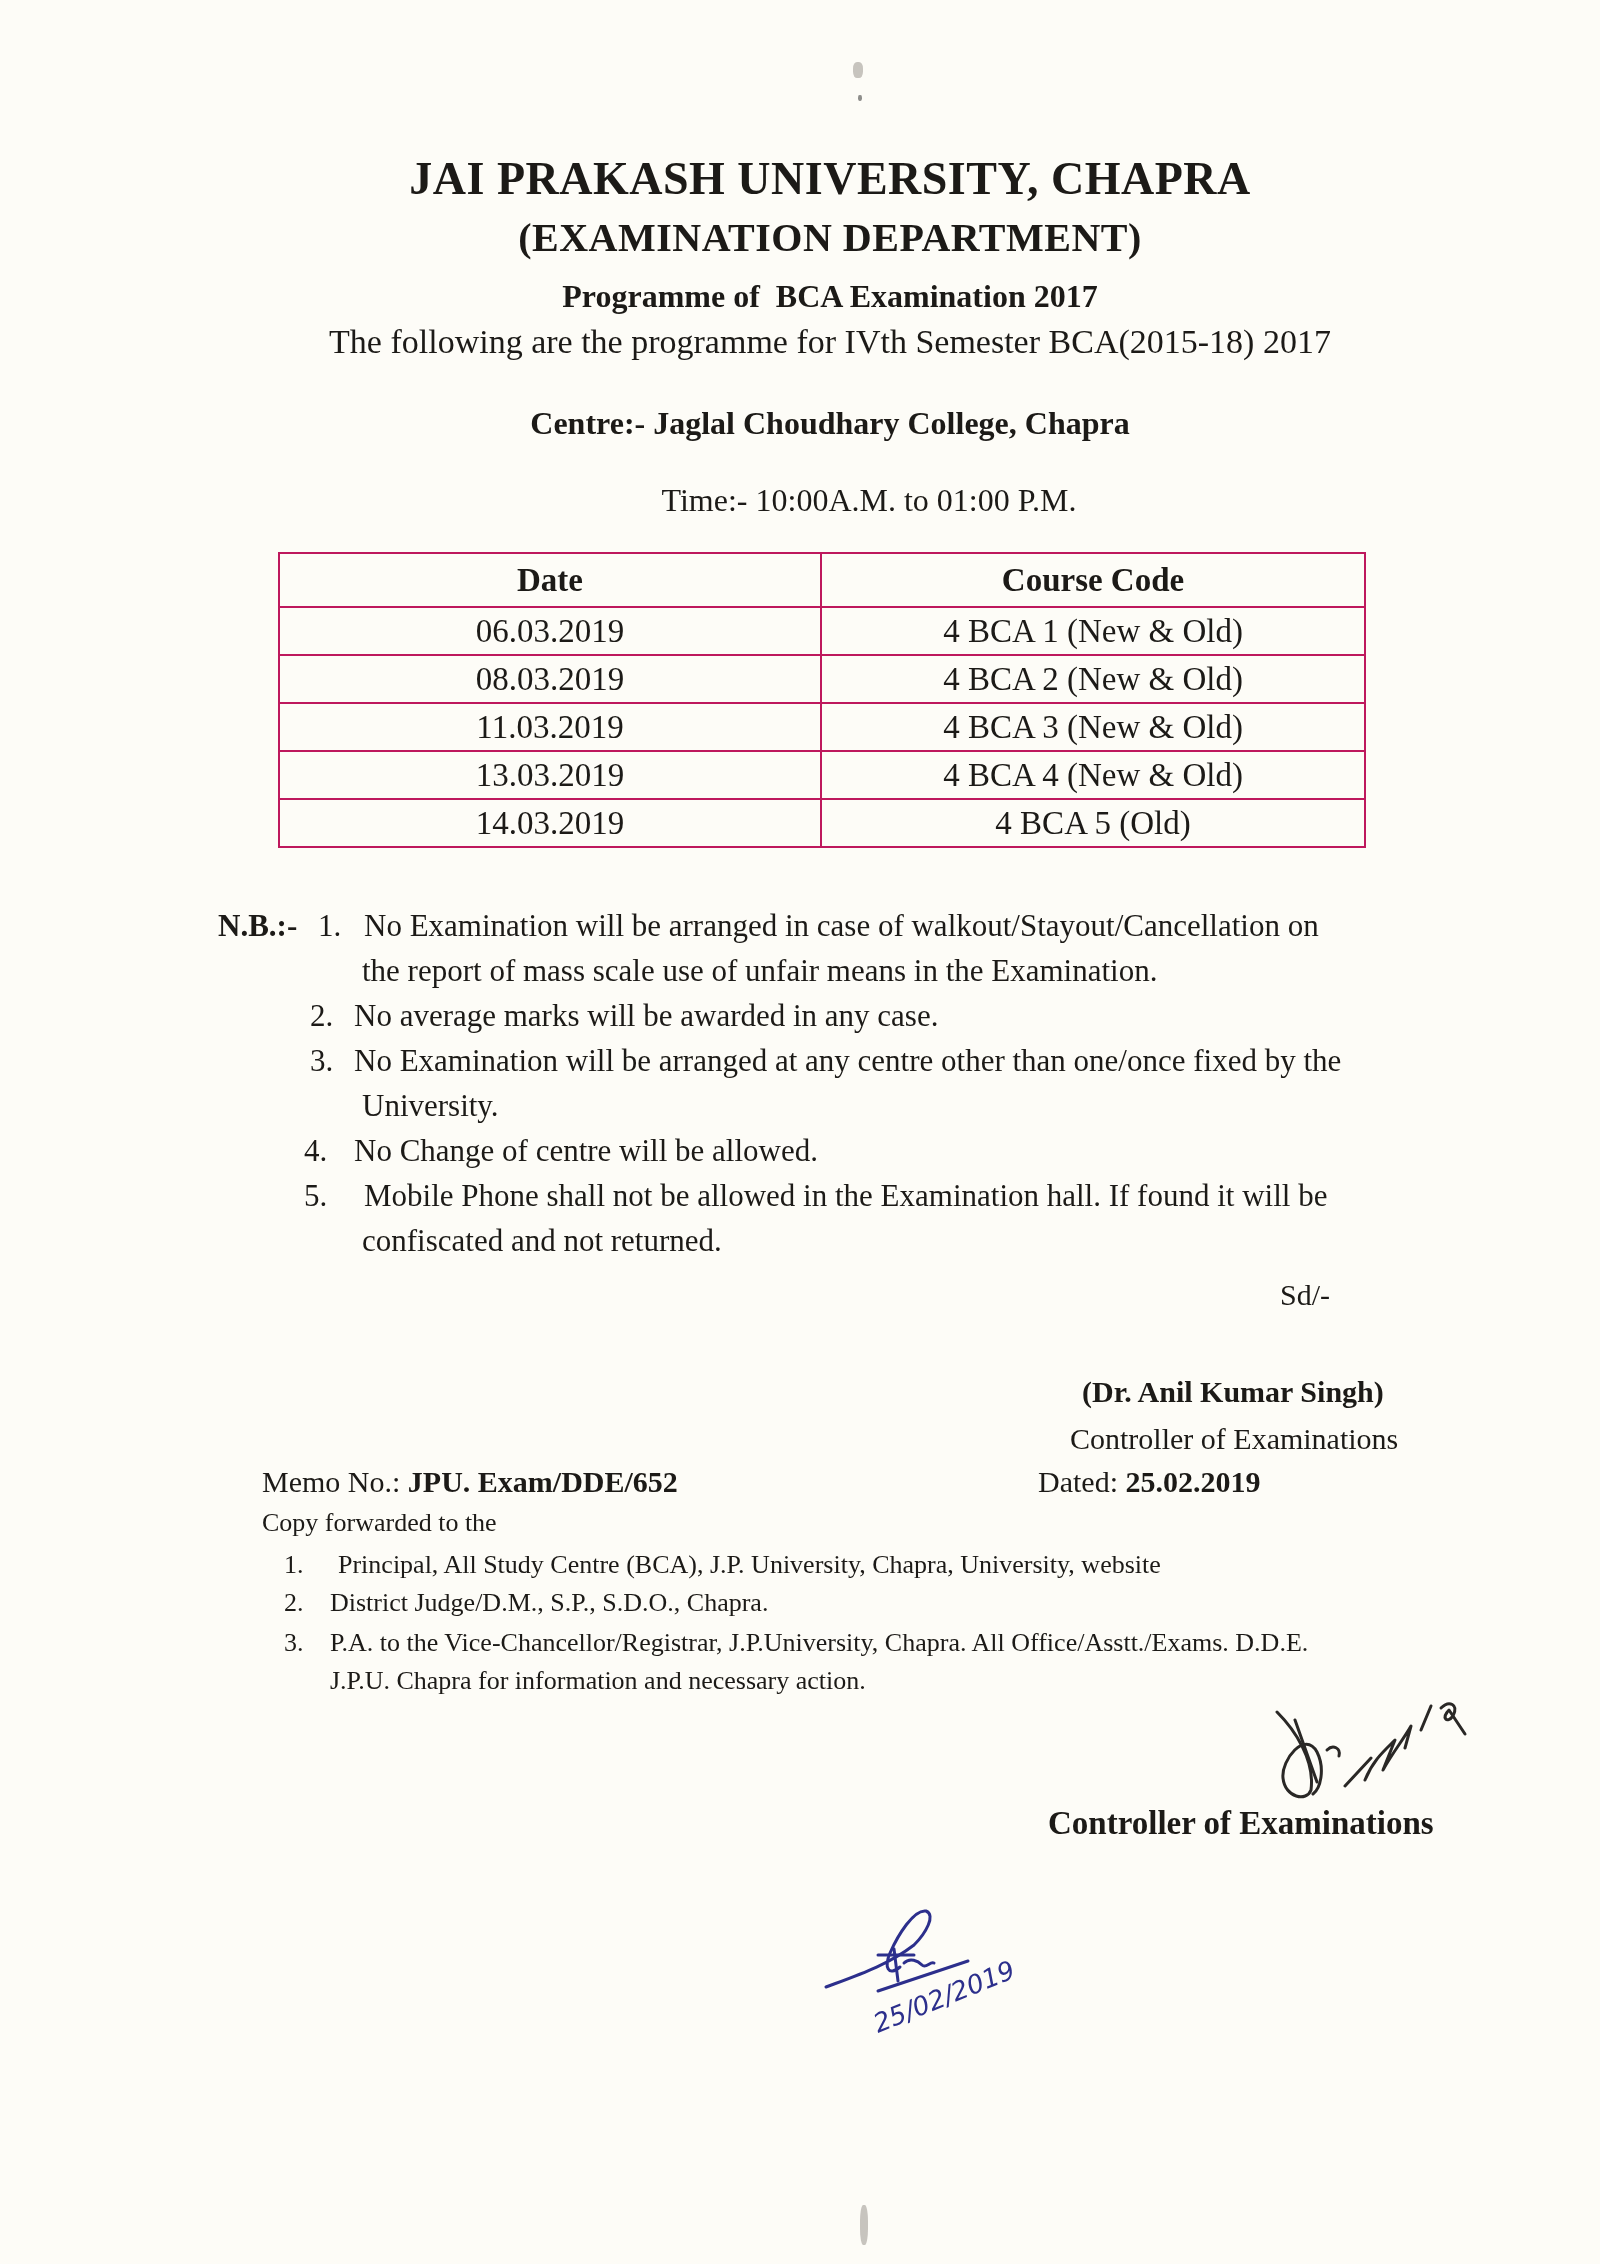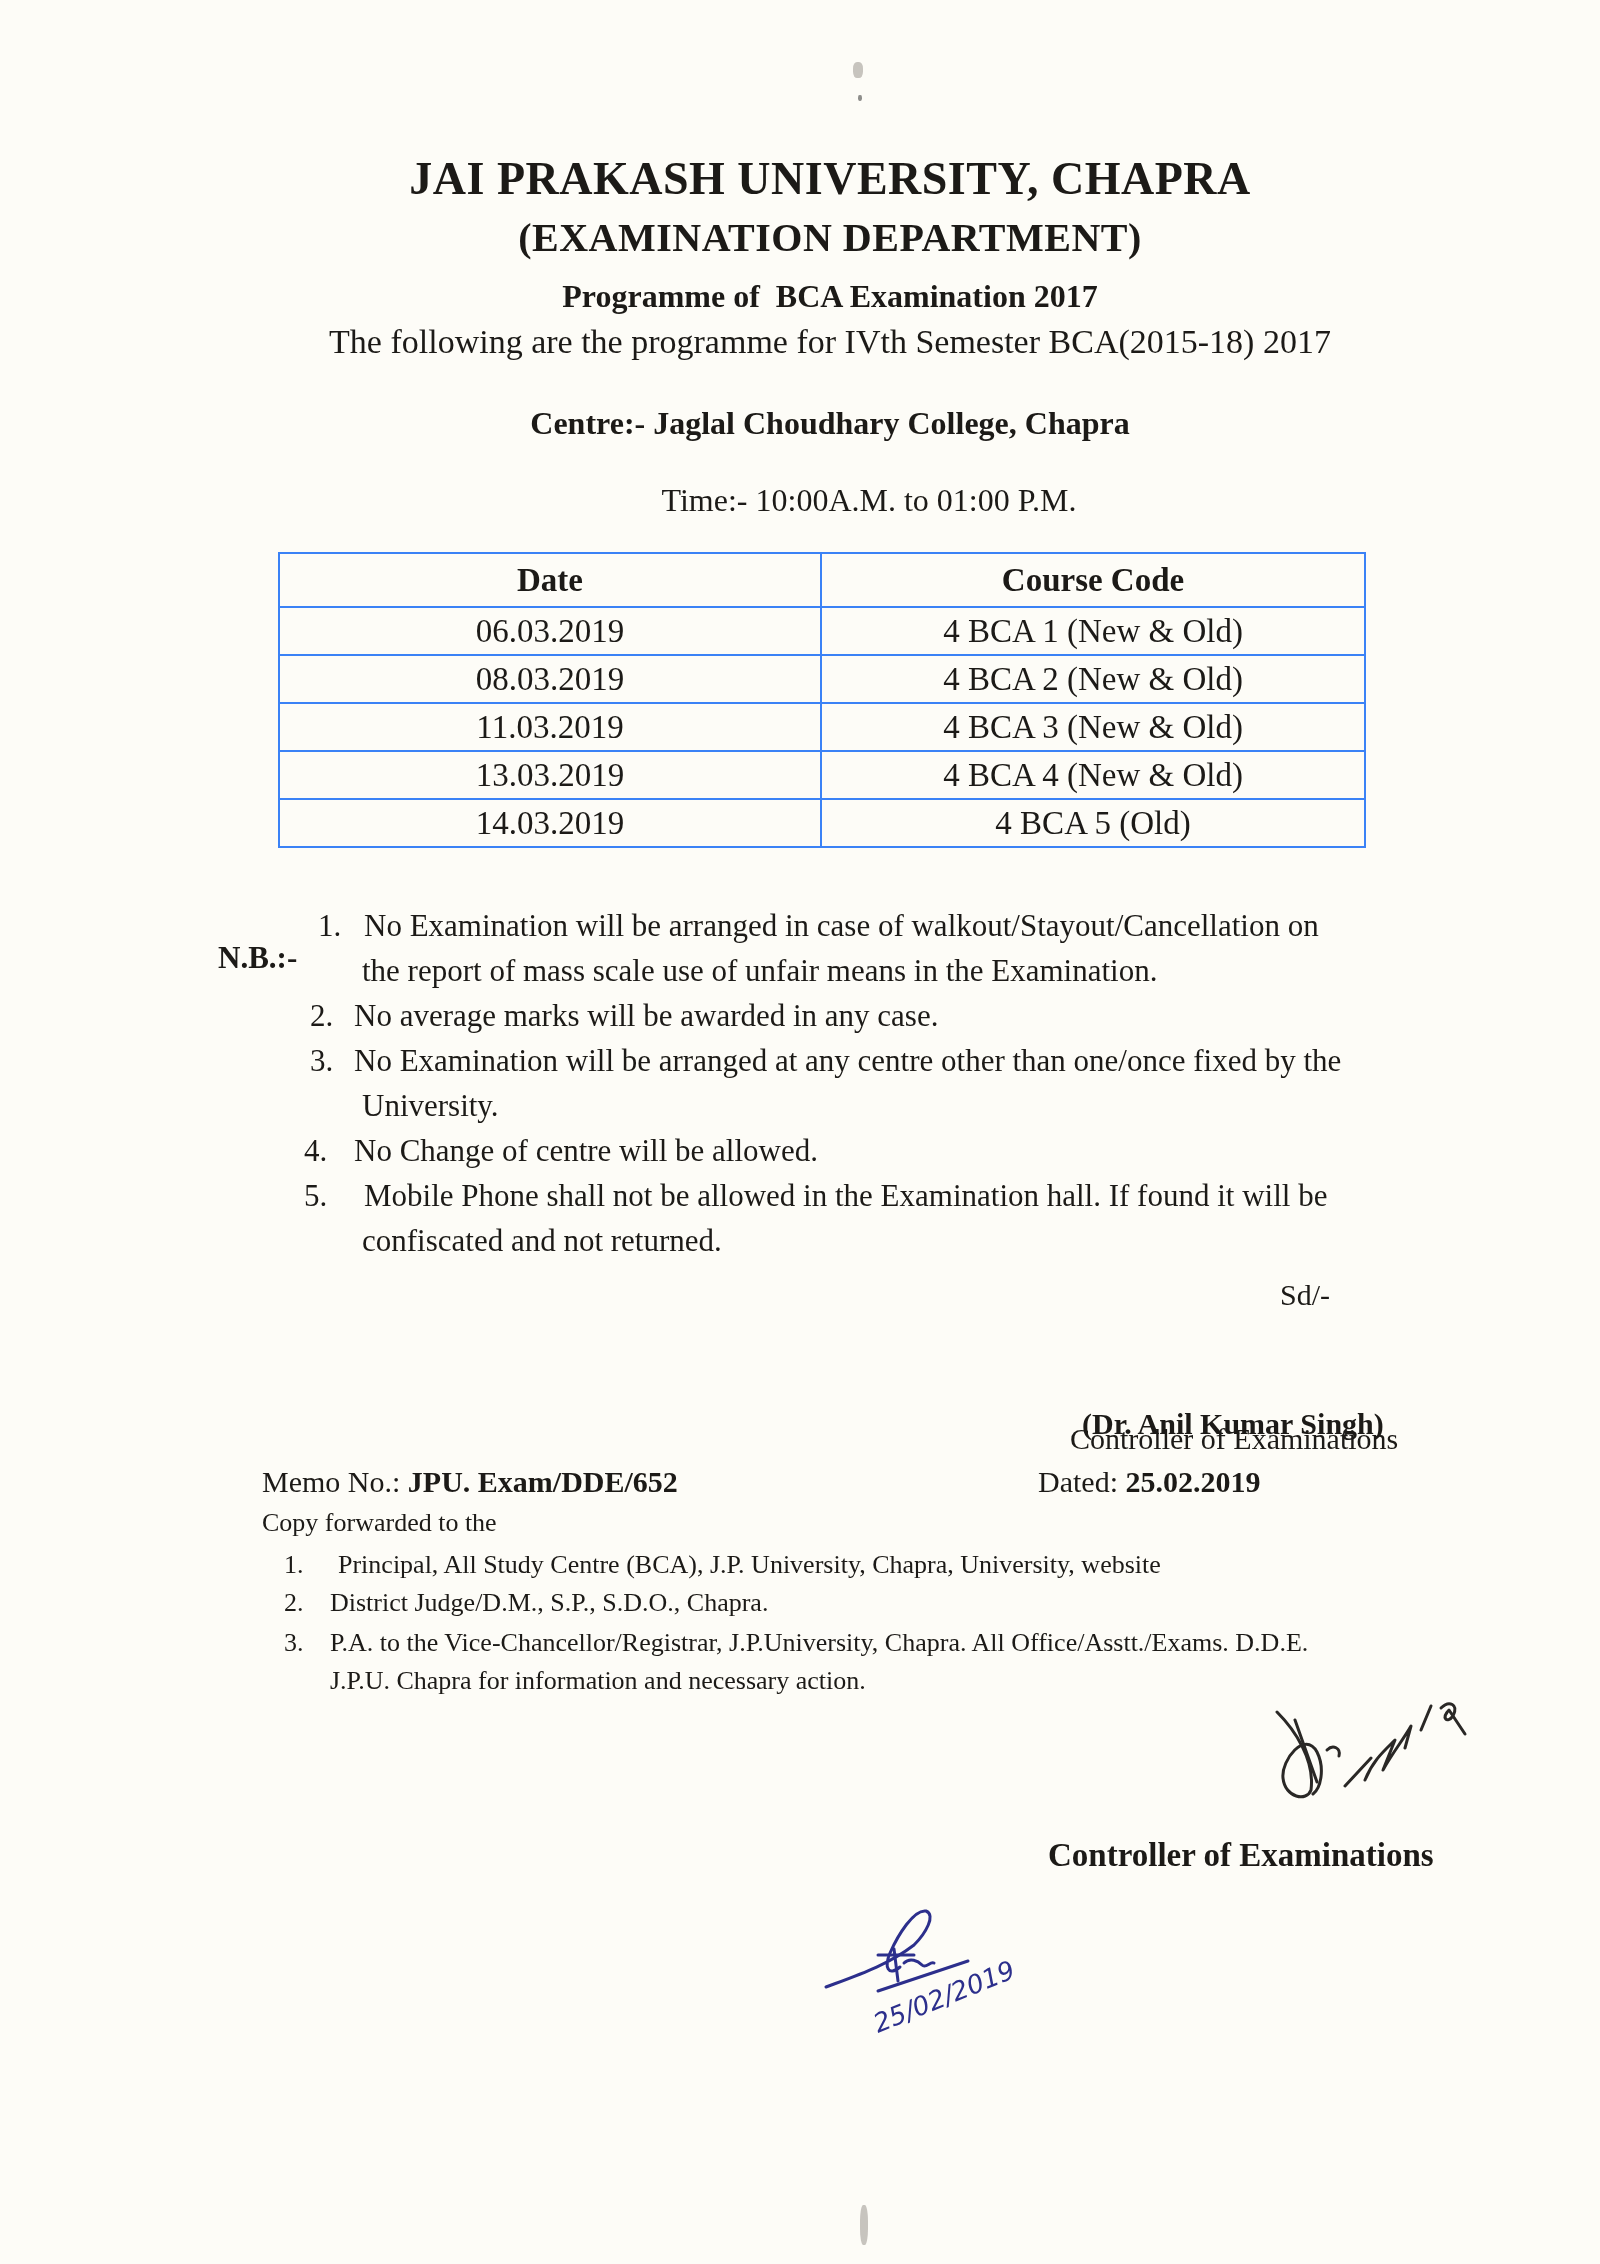"Date" #sched th, #sched td { border: 2px solid #3b82f6 -> 2px solid #be185d }
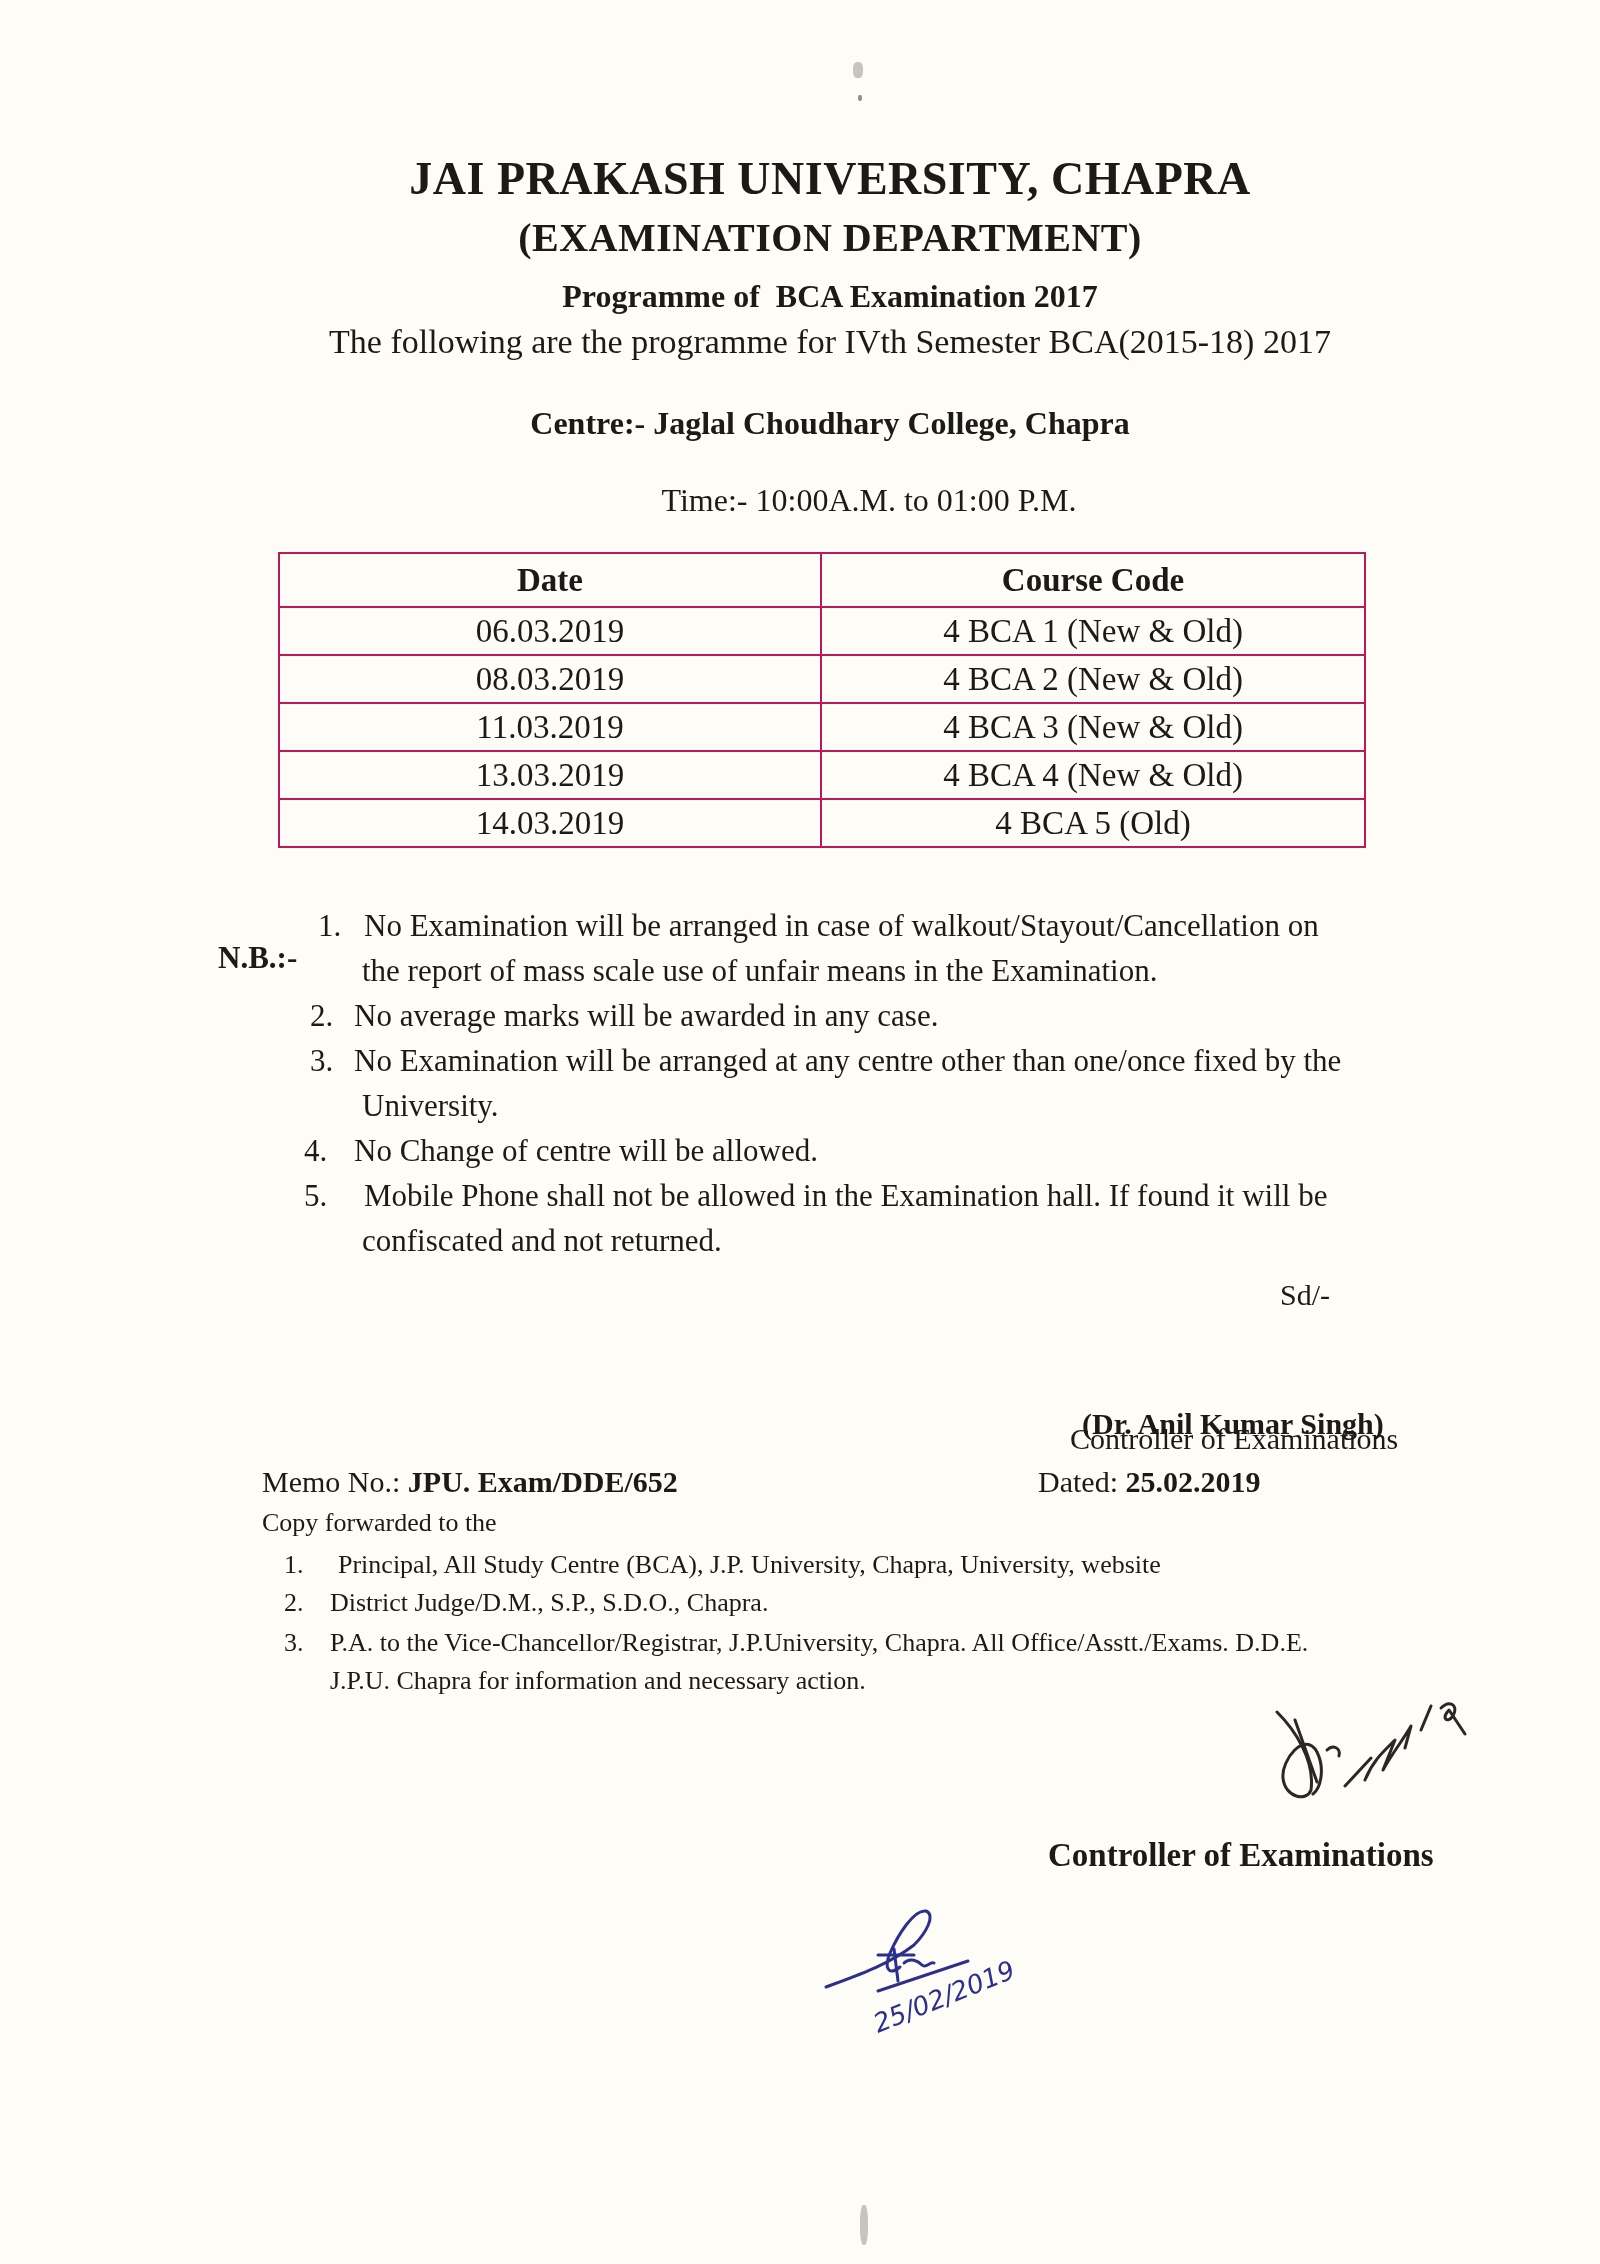"N.B.:-" .b { margin-top: 32px -> none }
